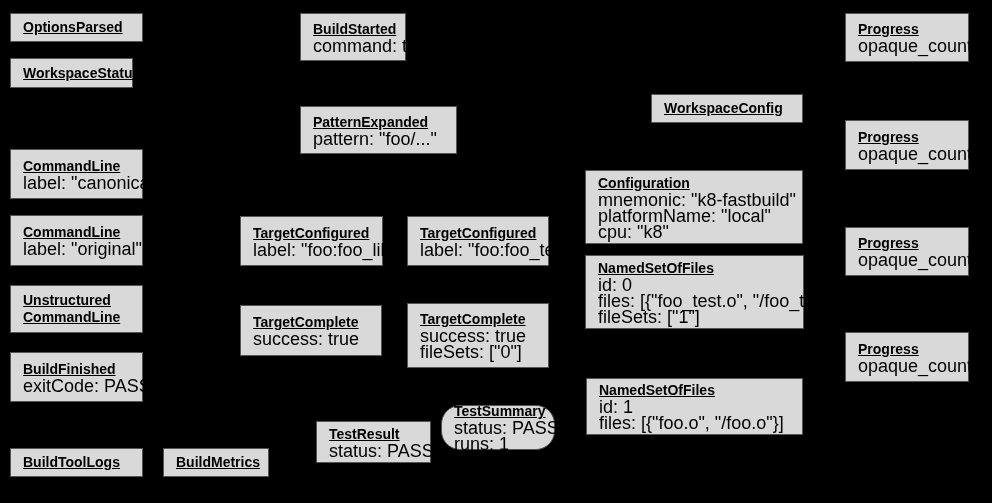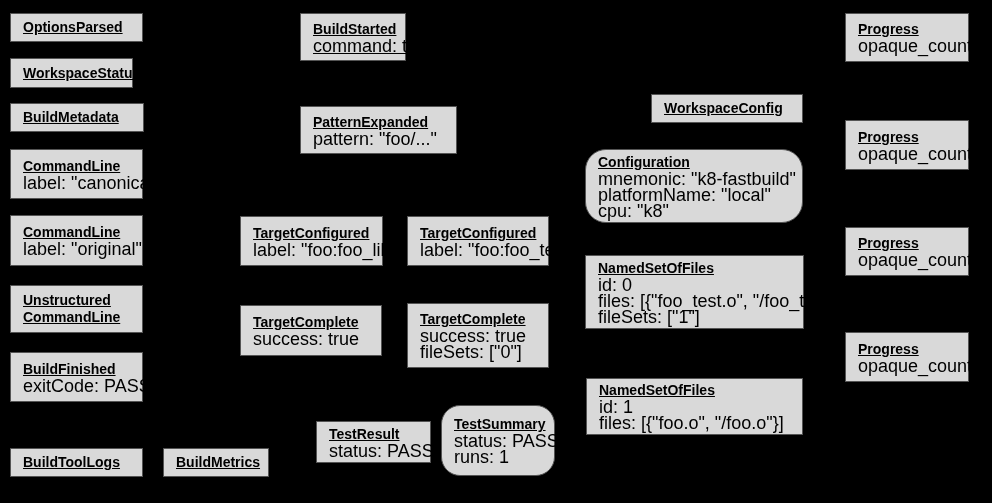"BuildStarted" div.node { text-decoration: underline -> none }
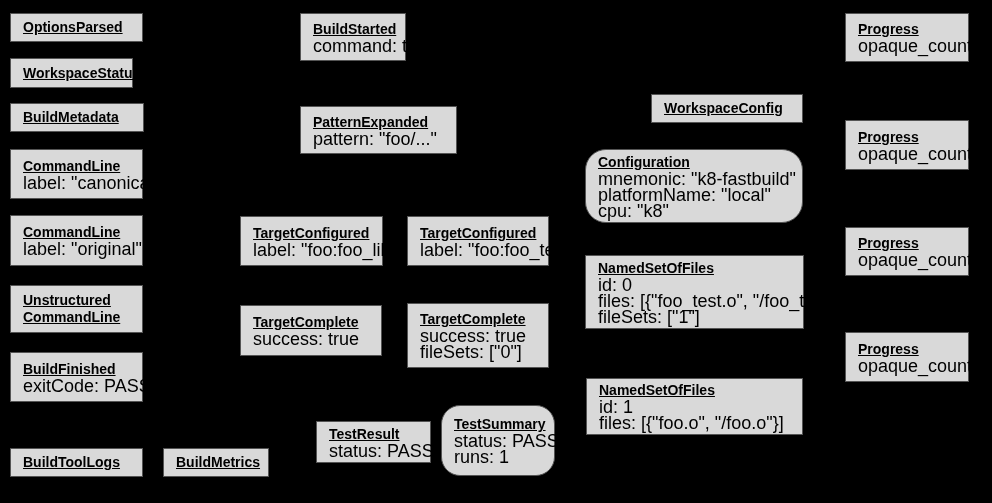"BuildMetadata" div.node { html: <div> <div>BuildMetadata</div> </div> -> none }
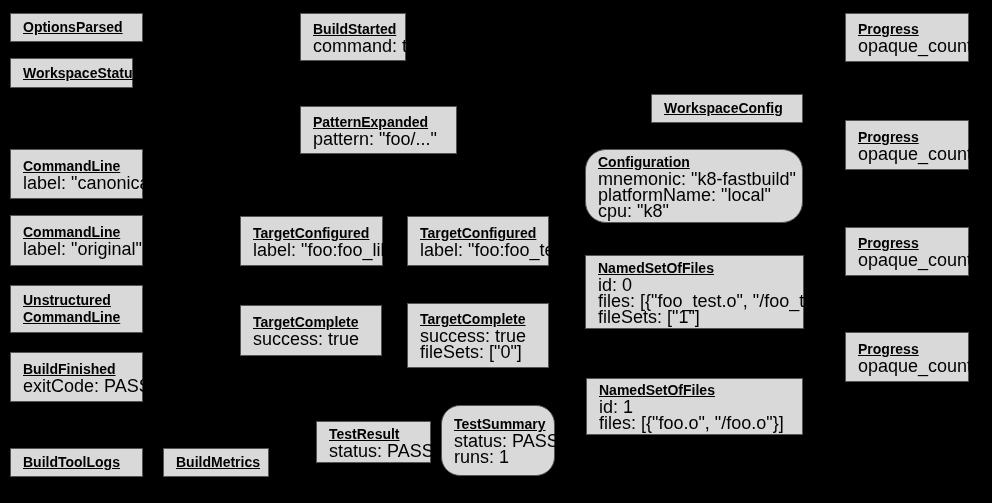"Configuration" div.node { border-radius: 21px -> none; top: 149px -> 170px }
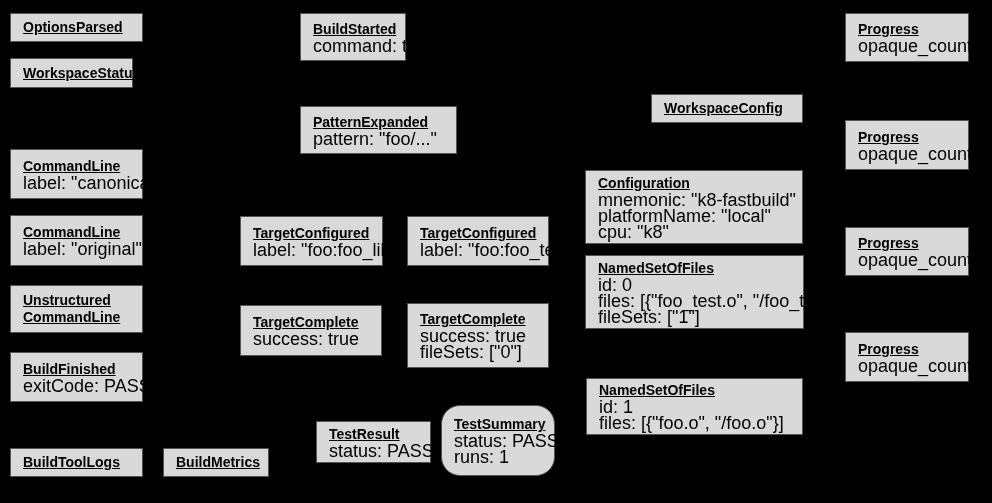"TestSummary" div.node { height: 71px -> 45px }
